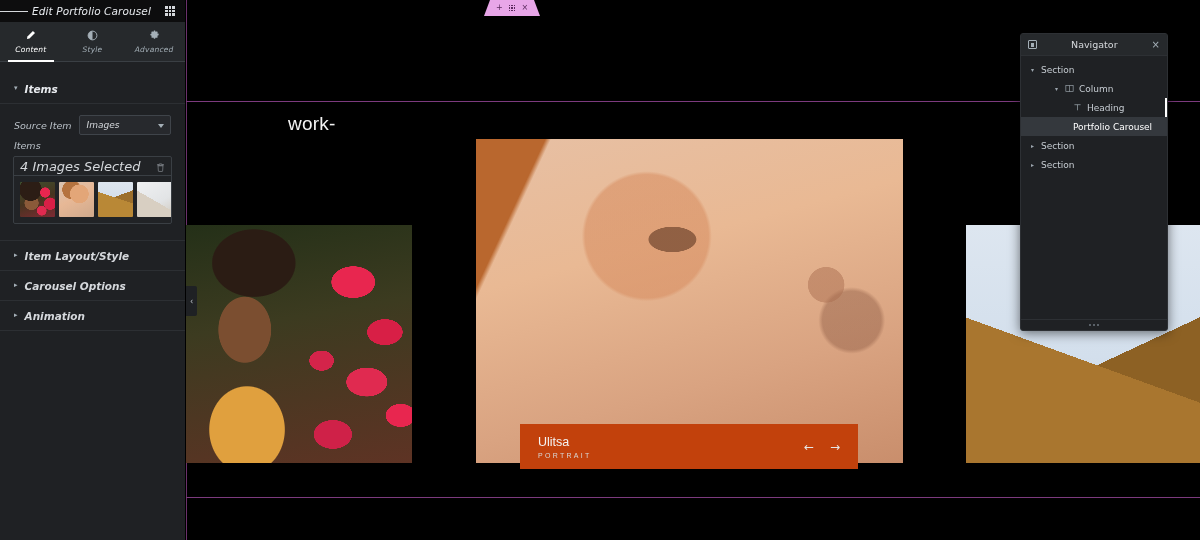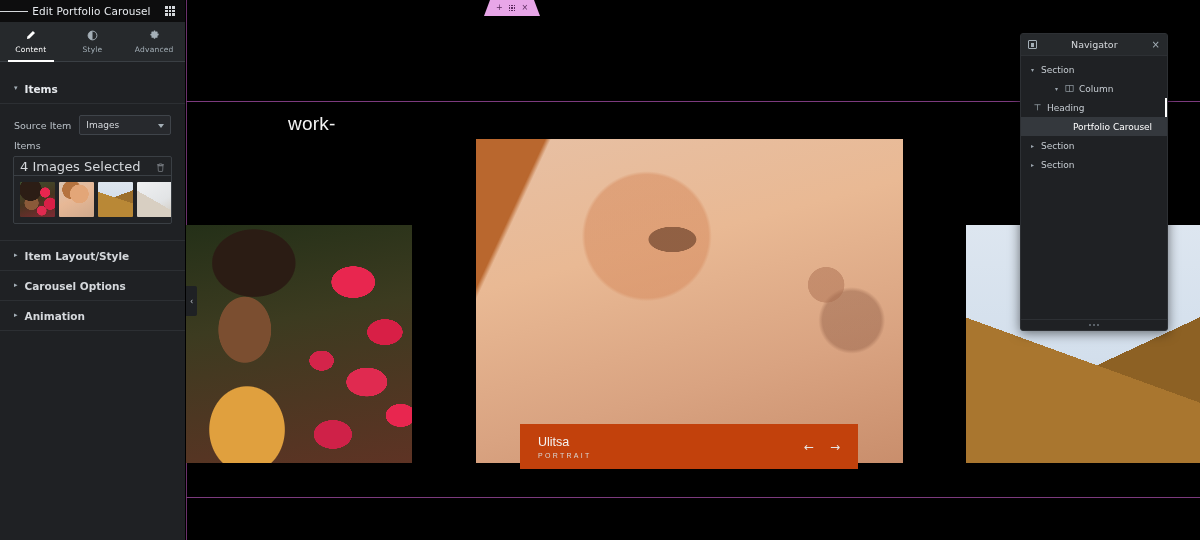"Edit Portfolio Carousel" #panel { font-style: none -> italic }
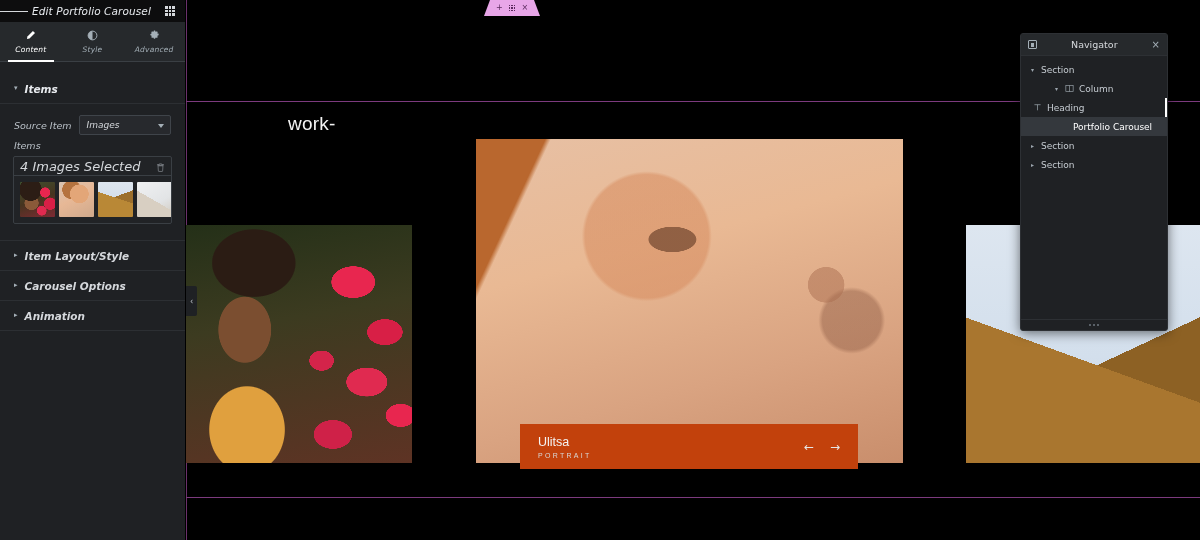"Heading" div.nav-row { padding-left: none -> 40px }
